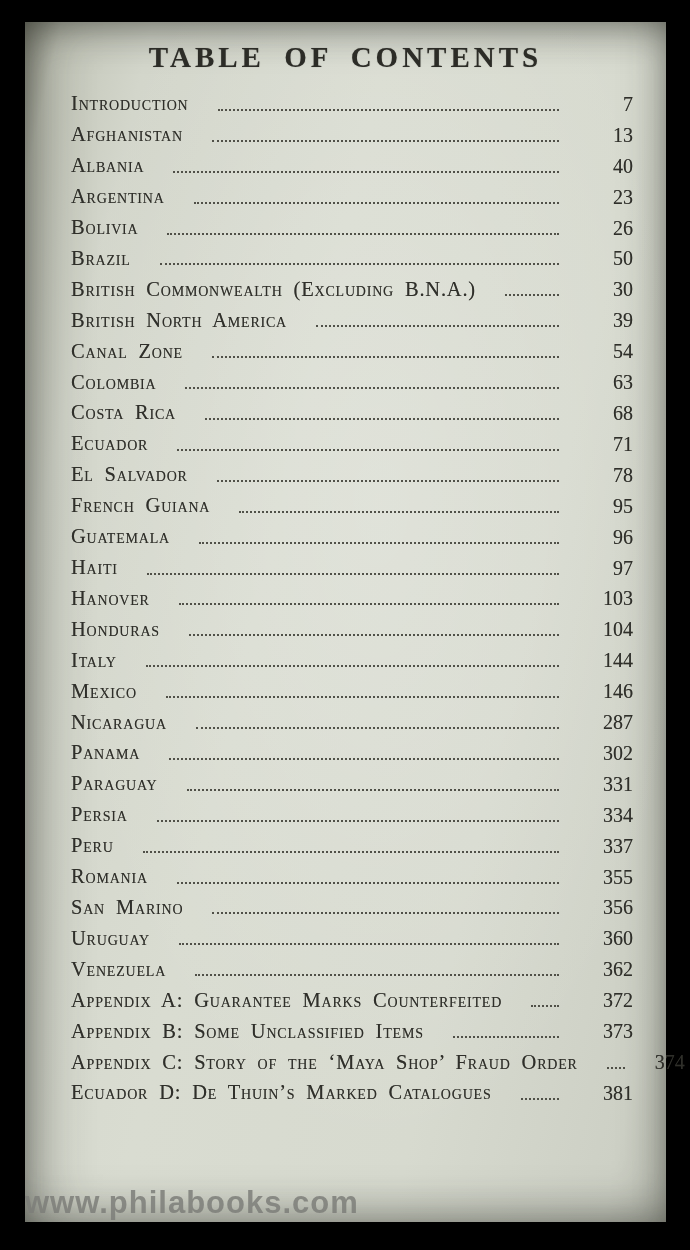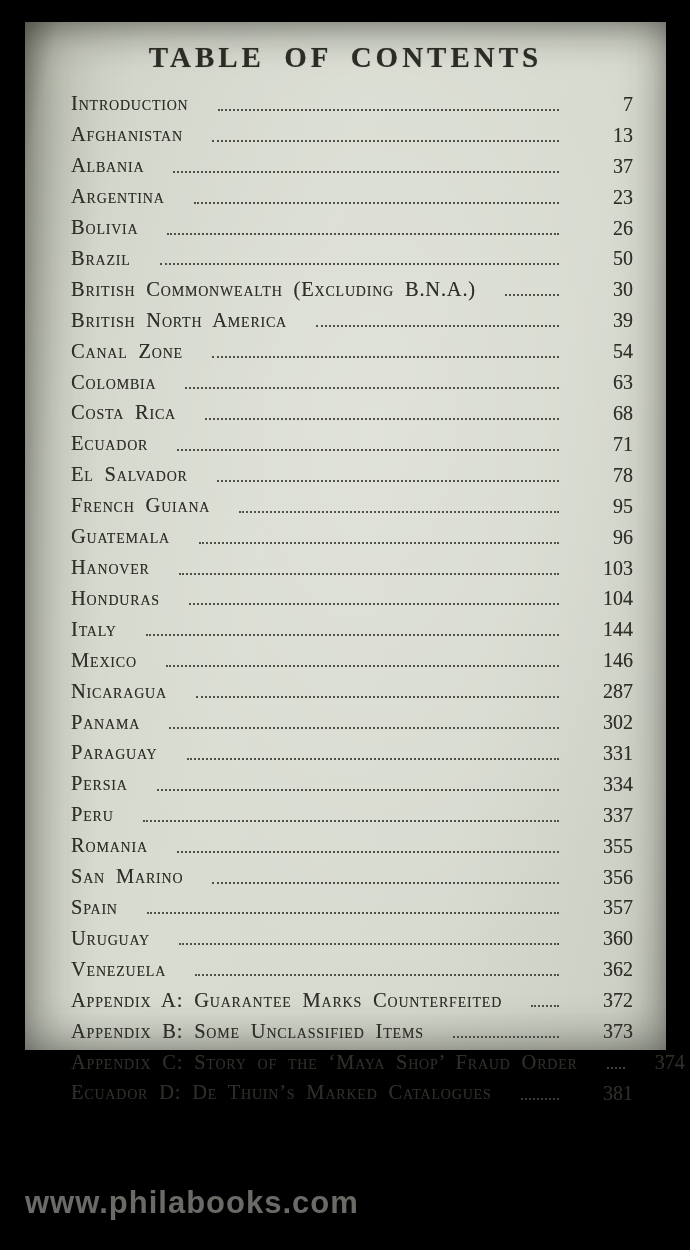"TABLE OF CONTENTS" .page { height: 1028px -> 1200px }
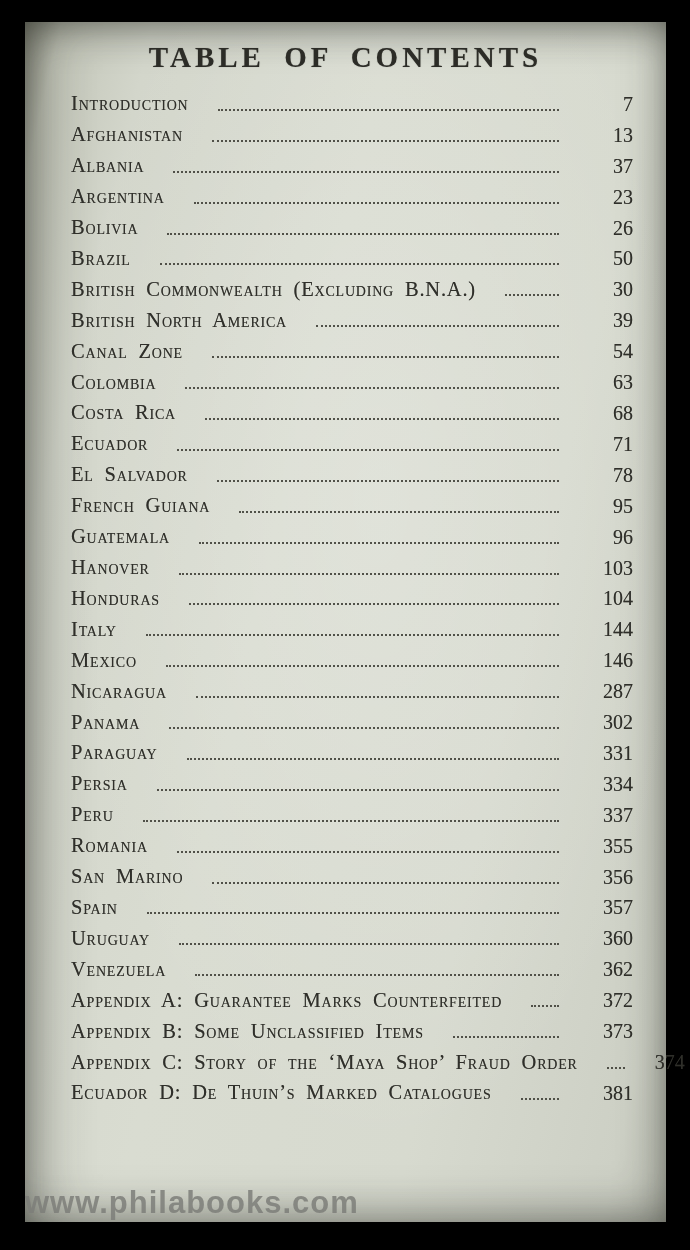"37" span.num { text: 37 -> 40 }
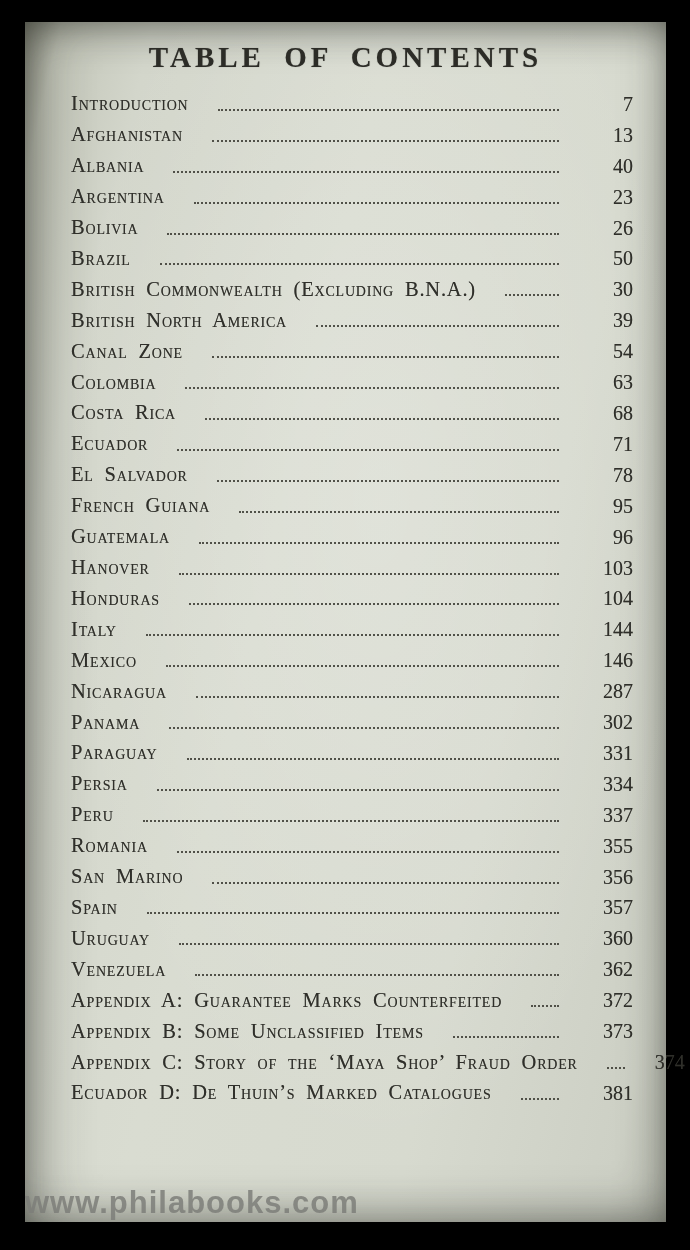"Haiti" div.row { html: none -> <div> <span>Haiti</span> <span></span> <span>97</span> </div> }
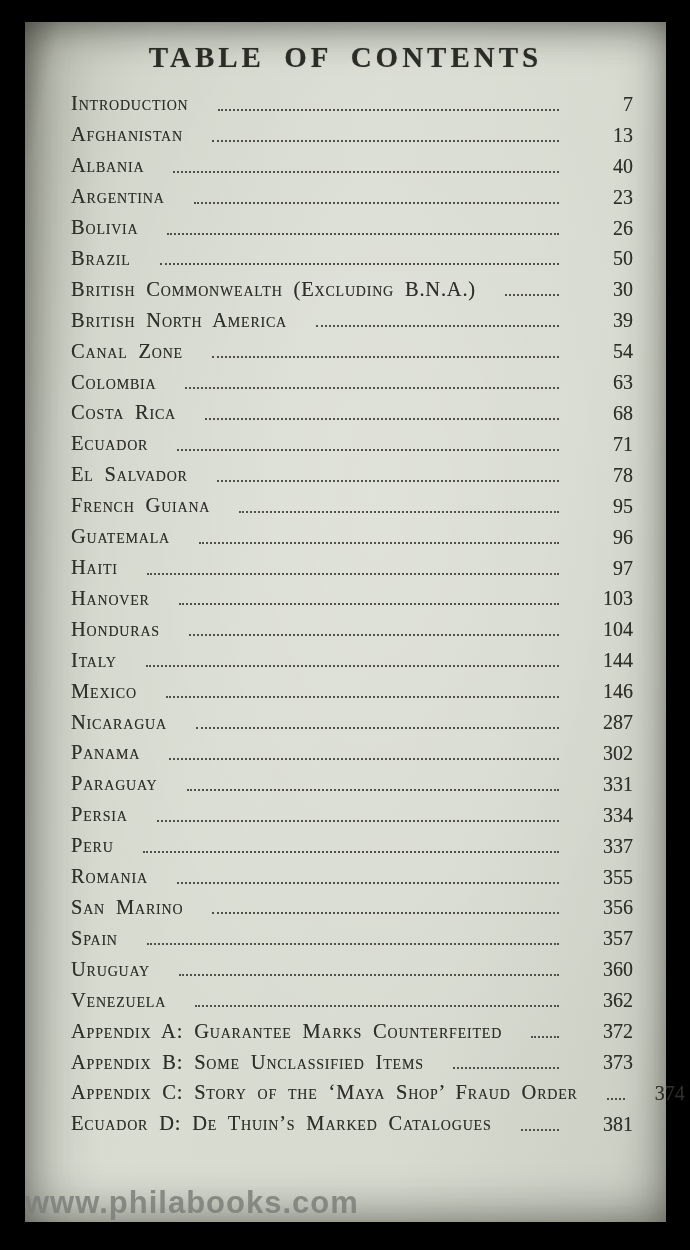"Spain" div.row { html: <div> <span>Spain</span> <span></span> <span>357</span> </div> -> none }
